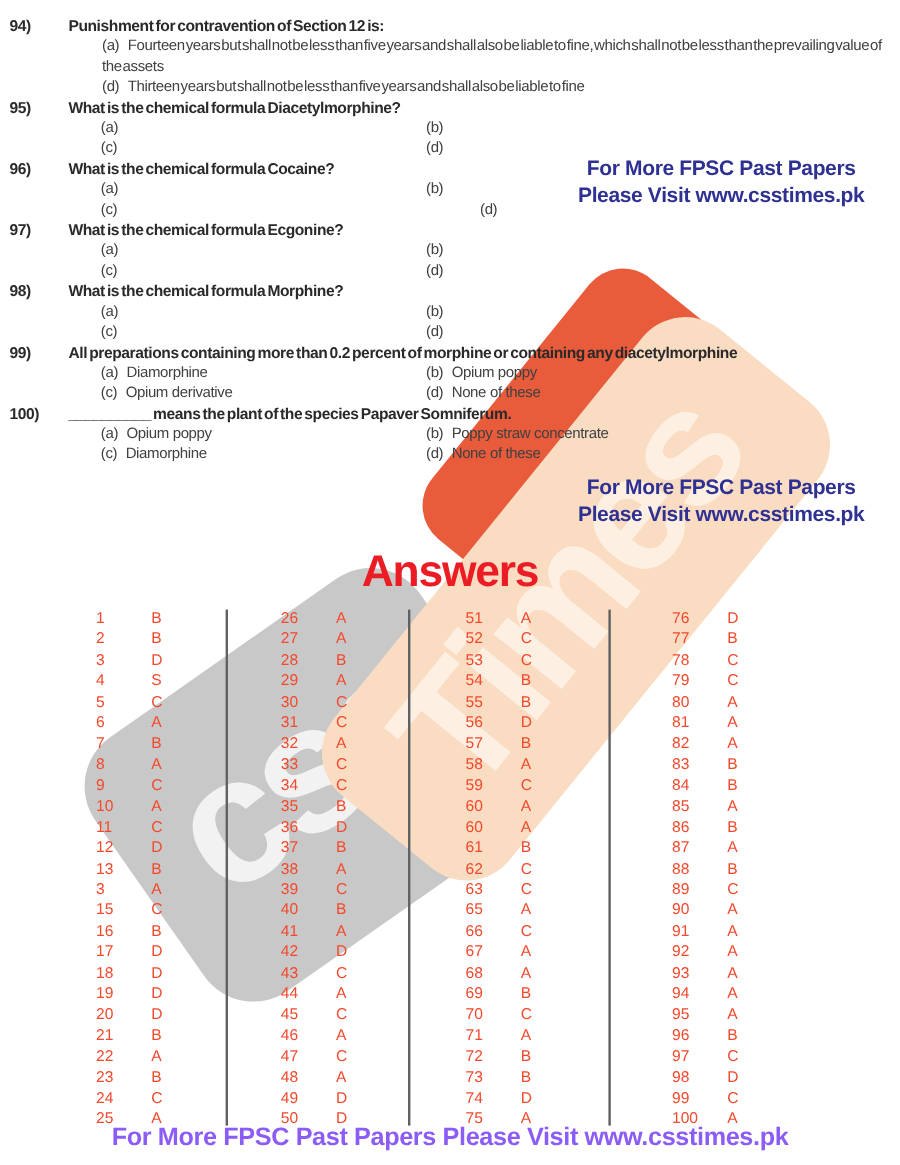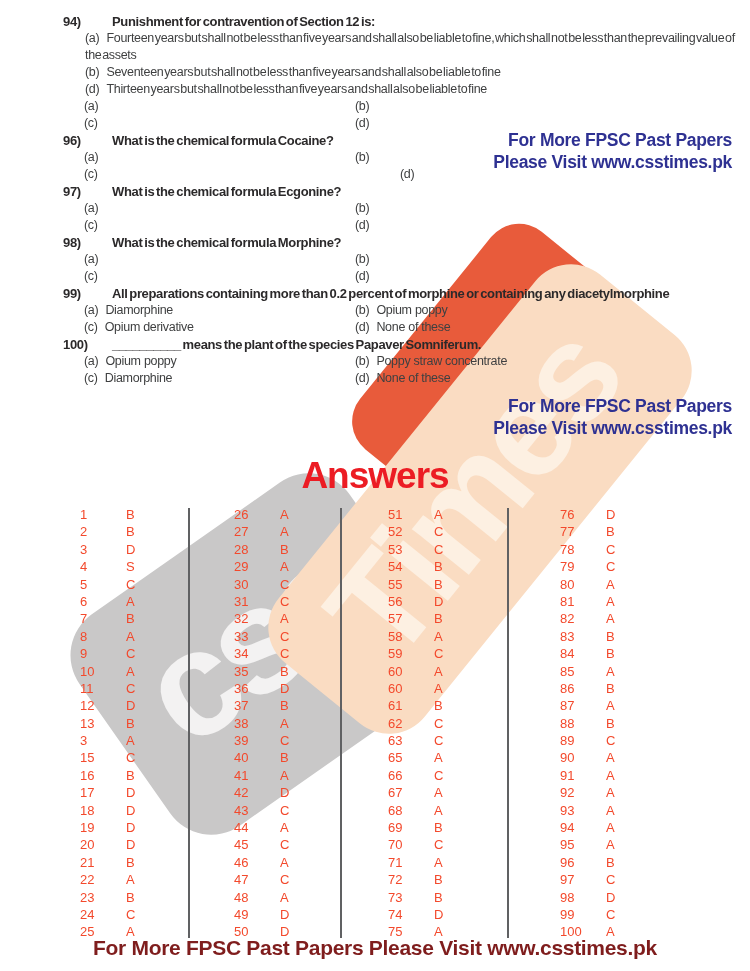"94)" .q-header { margin-left: 112px -> 57px }
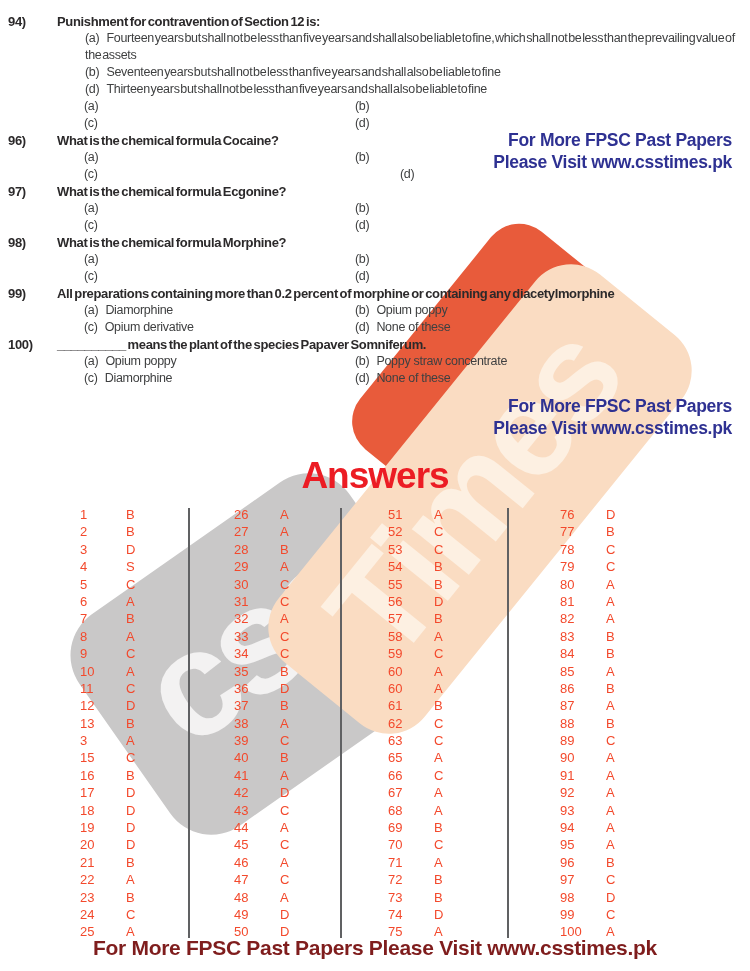"(b) Seventeen years but shall" div.opt-full { html: <div><span>(b)</span><span>Seventeen years but shall not be less than five years and shall also be liable to fine</span></div> -> none }
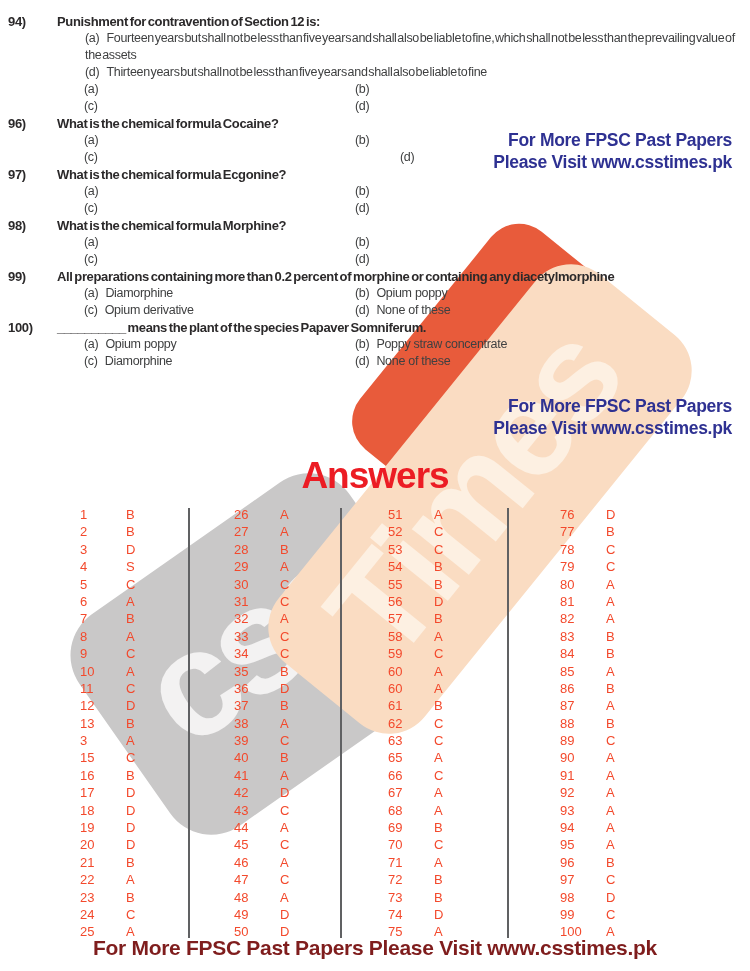"95)" div.q-header { html: none -> <div><span>95)</span><span>What is the chemical formula Diacetylmorphine?</span></div> }
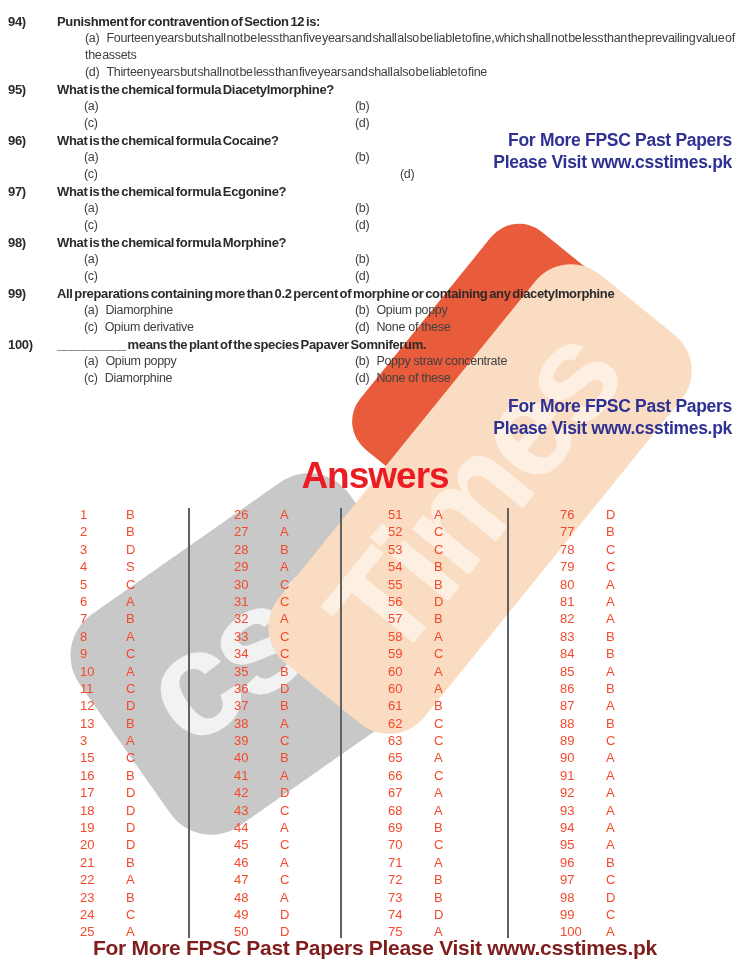"For More FPSC Past Papers" .promo { text-align: right -> center }
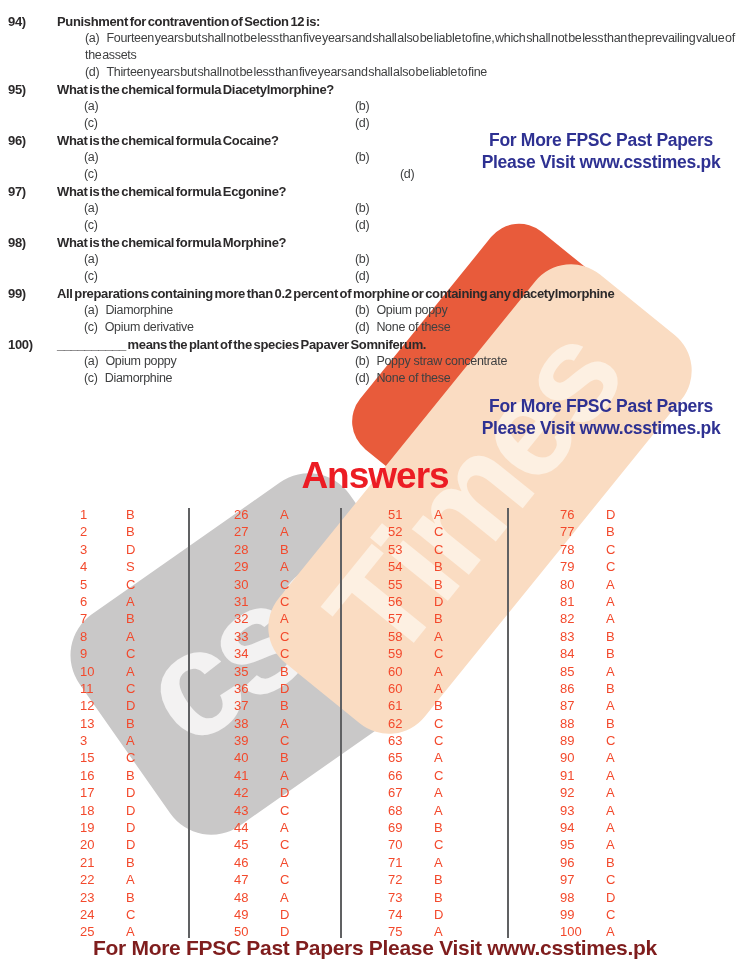"For More FPSC Past Papers Please" .footer { color: #7f1d1d -> #8b5cf6 }
